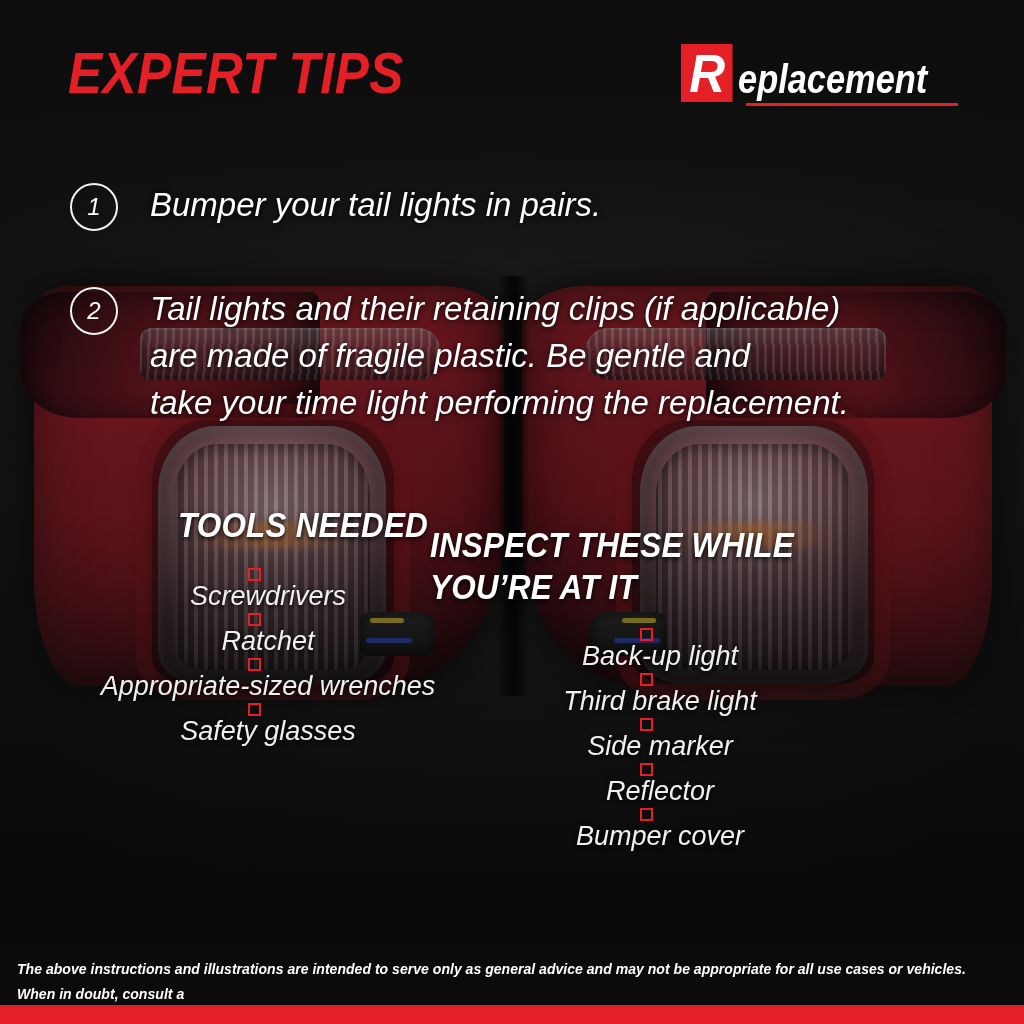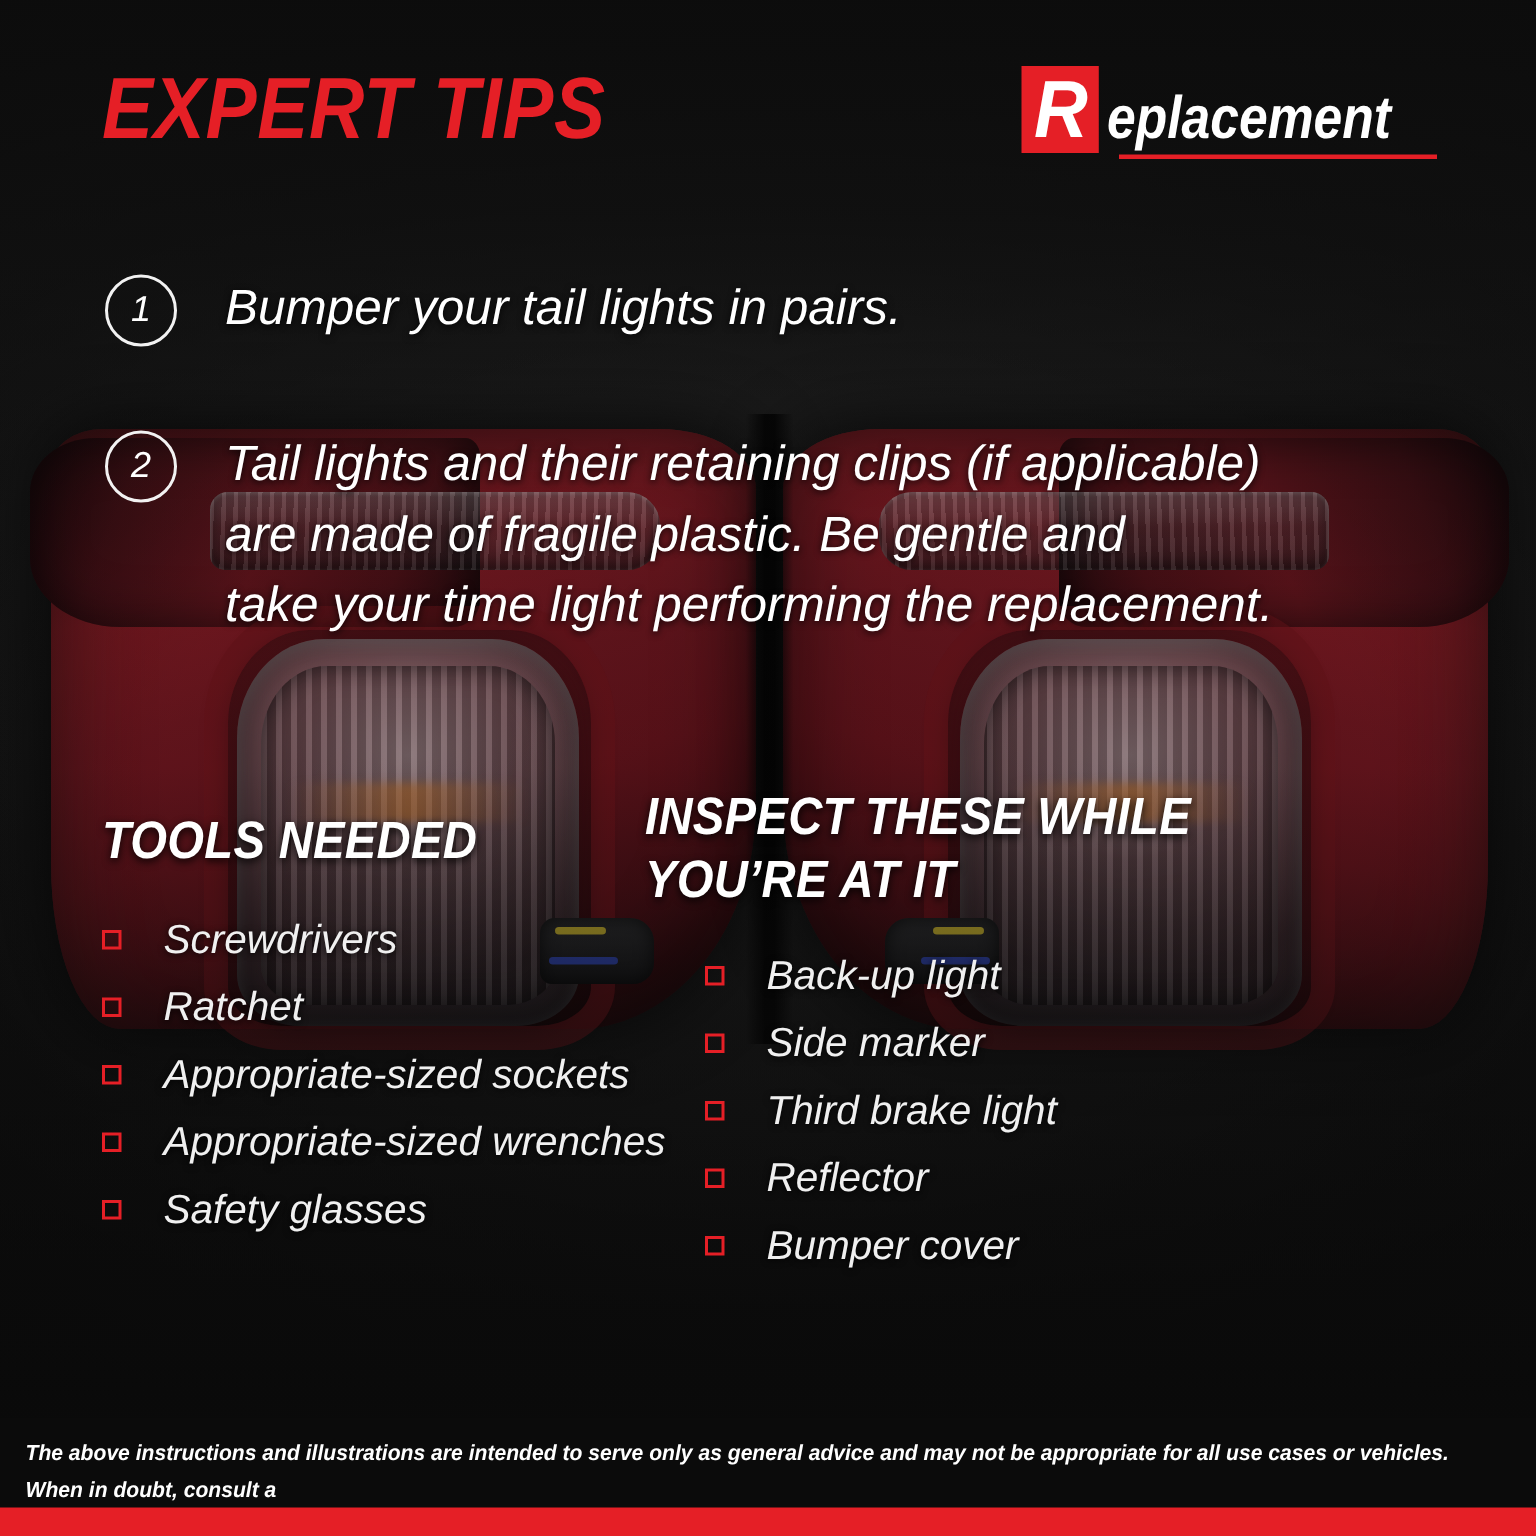"TOOLS NEEDED" .col-left { text-align: none -> right; top: 540px -> 504px }
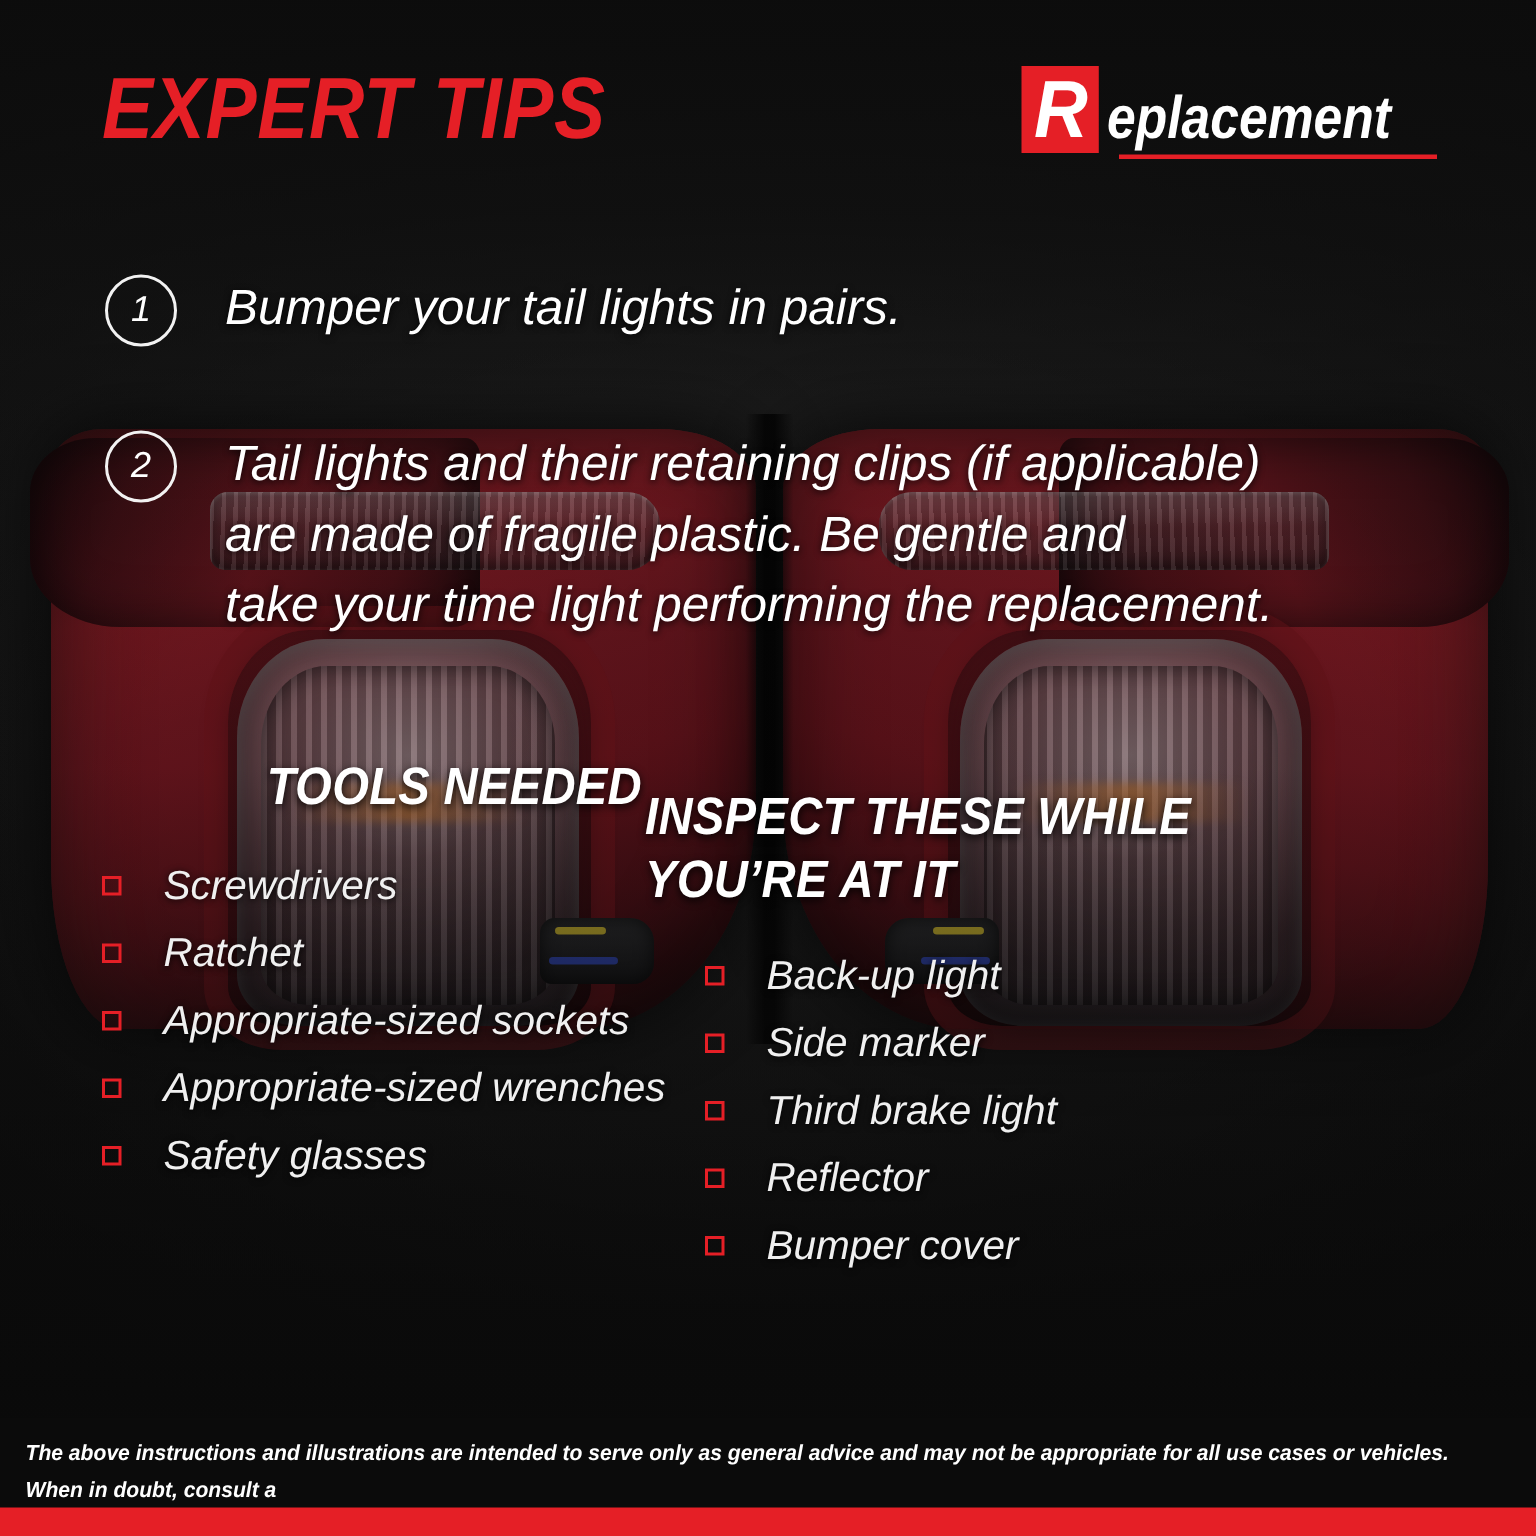"Screwdrivers" .list li { flex-direction: none -> column }
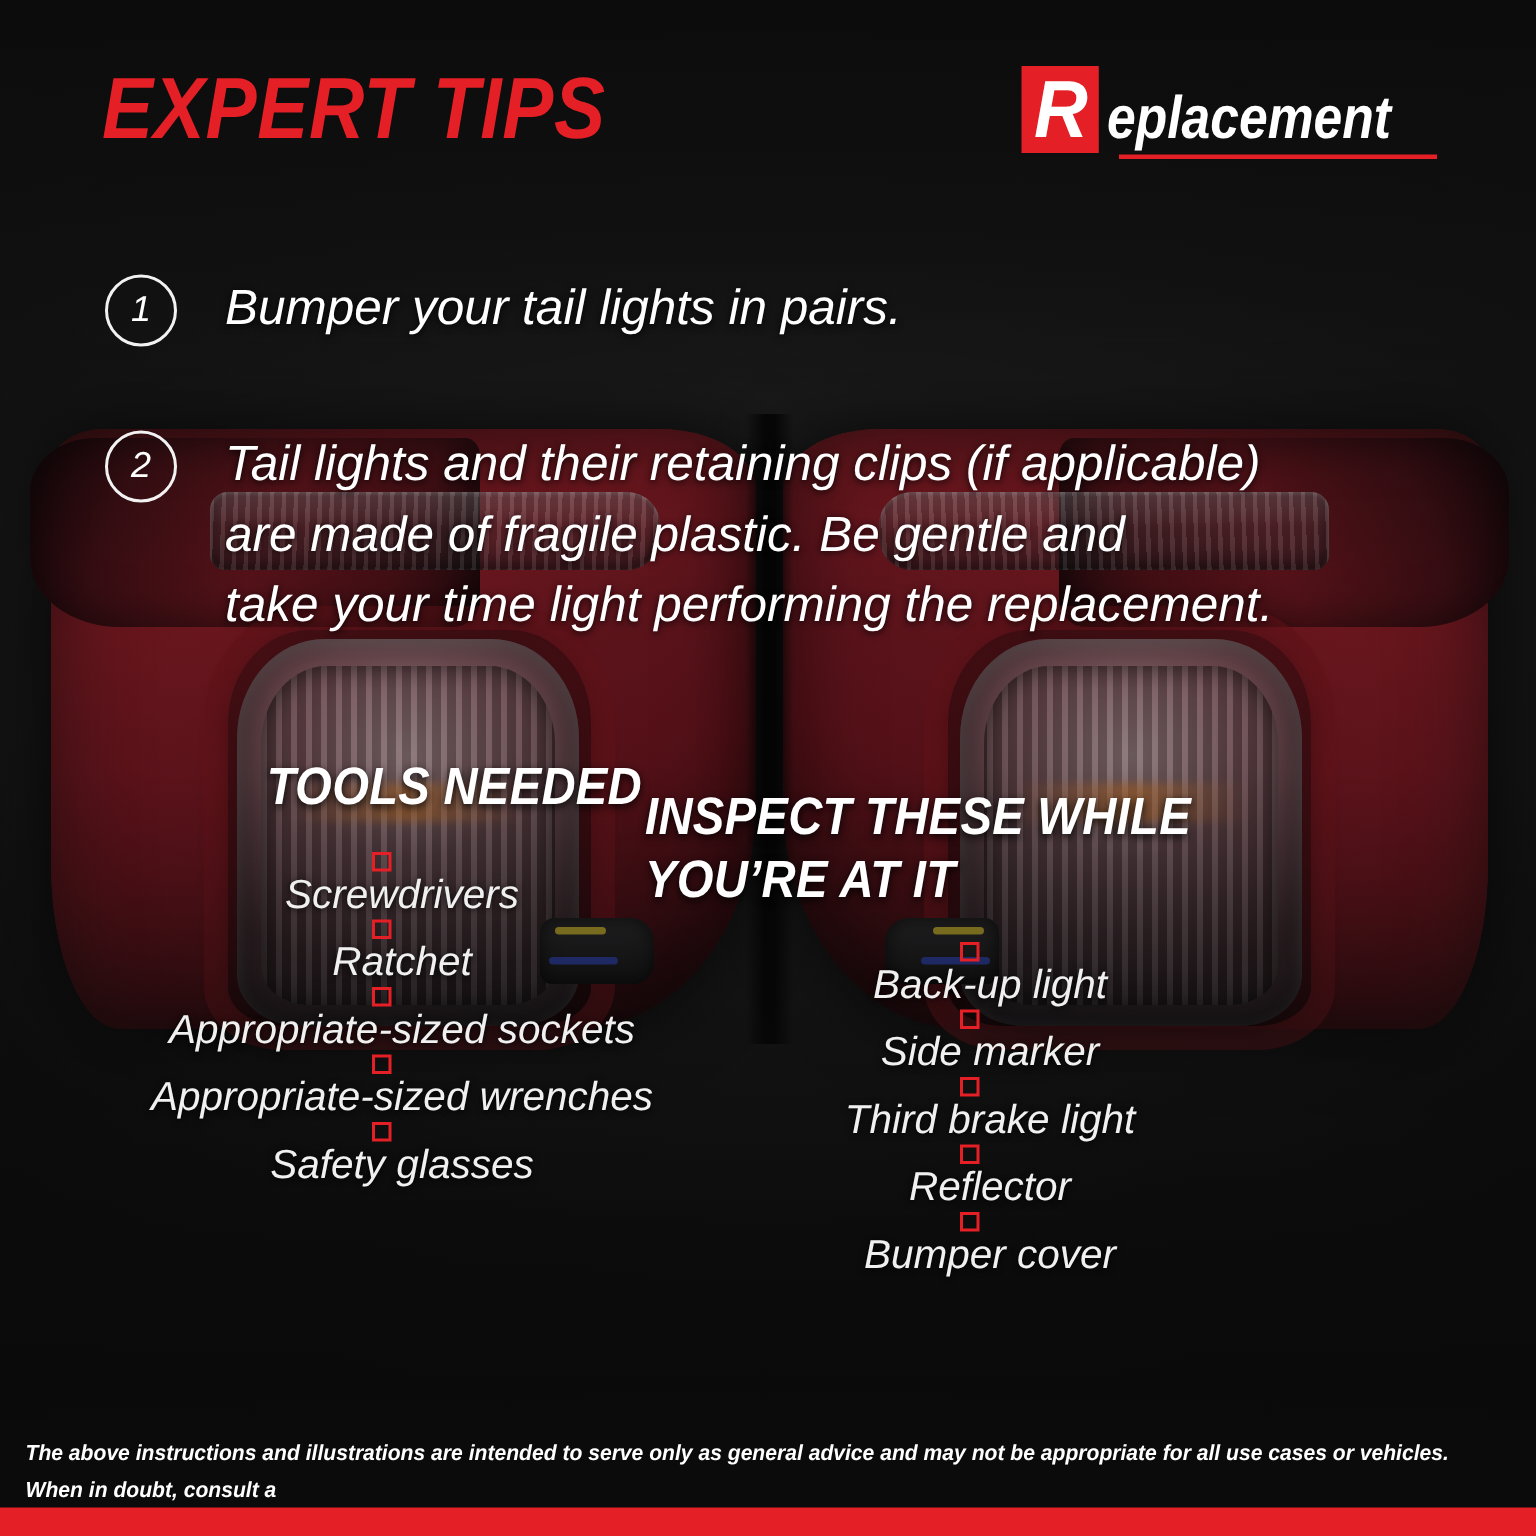"Appropriate-sized sockets" li { html: <li> <span></span> <span>Appropriate-sized sockets</span> </li> -> none }
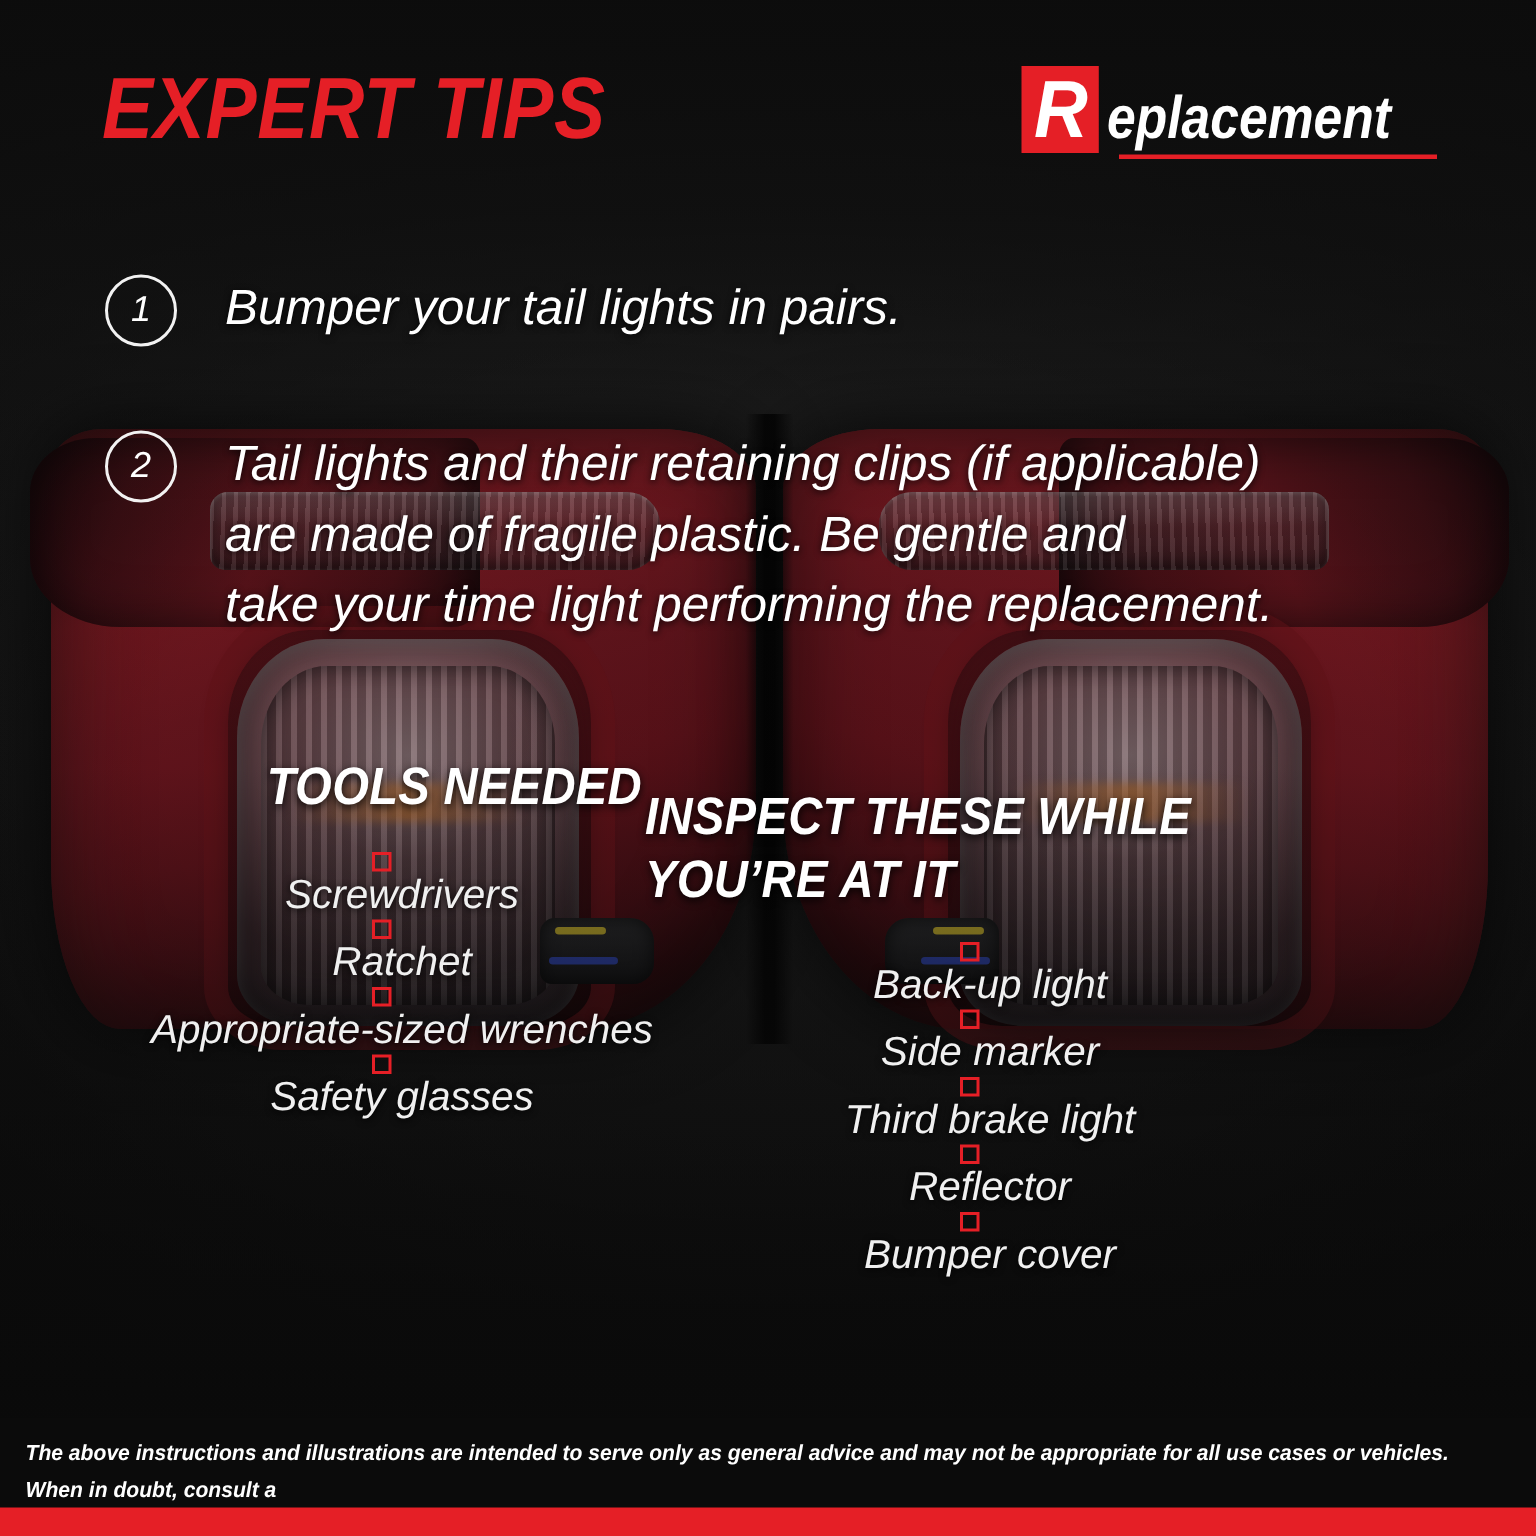"Side marker" li { order: before "Third brake light" -> after "Third brake light" }
